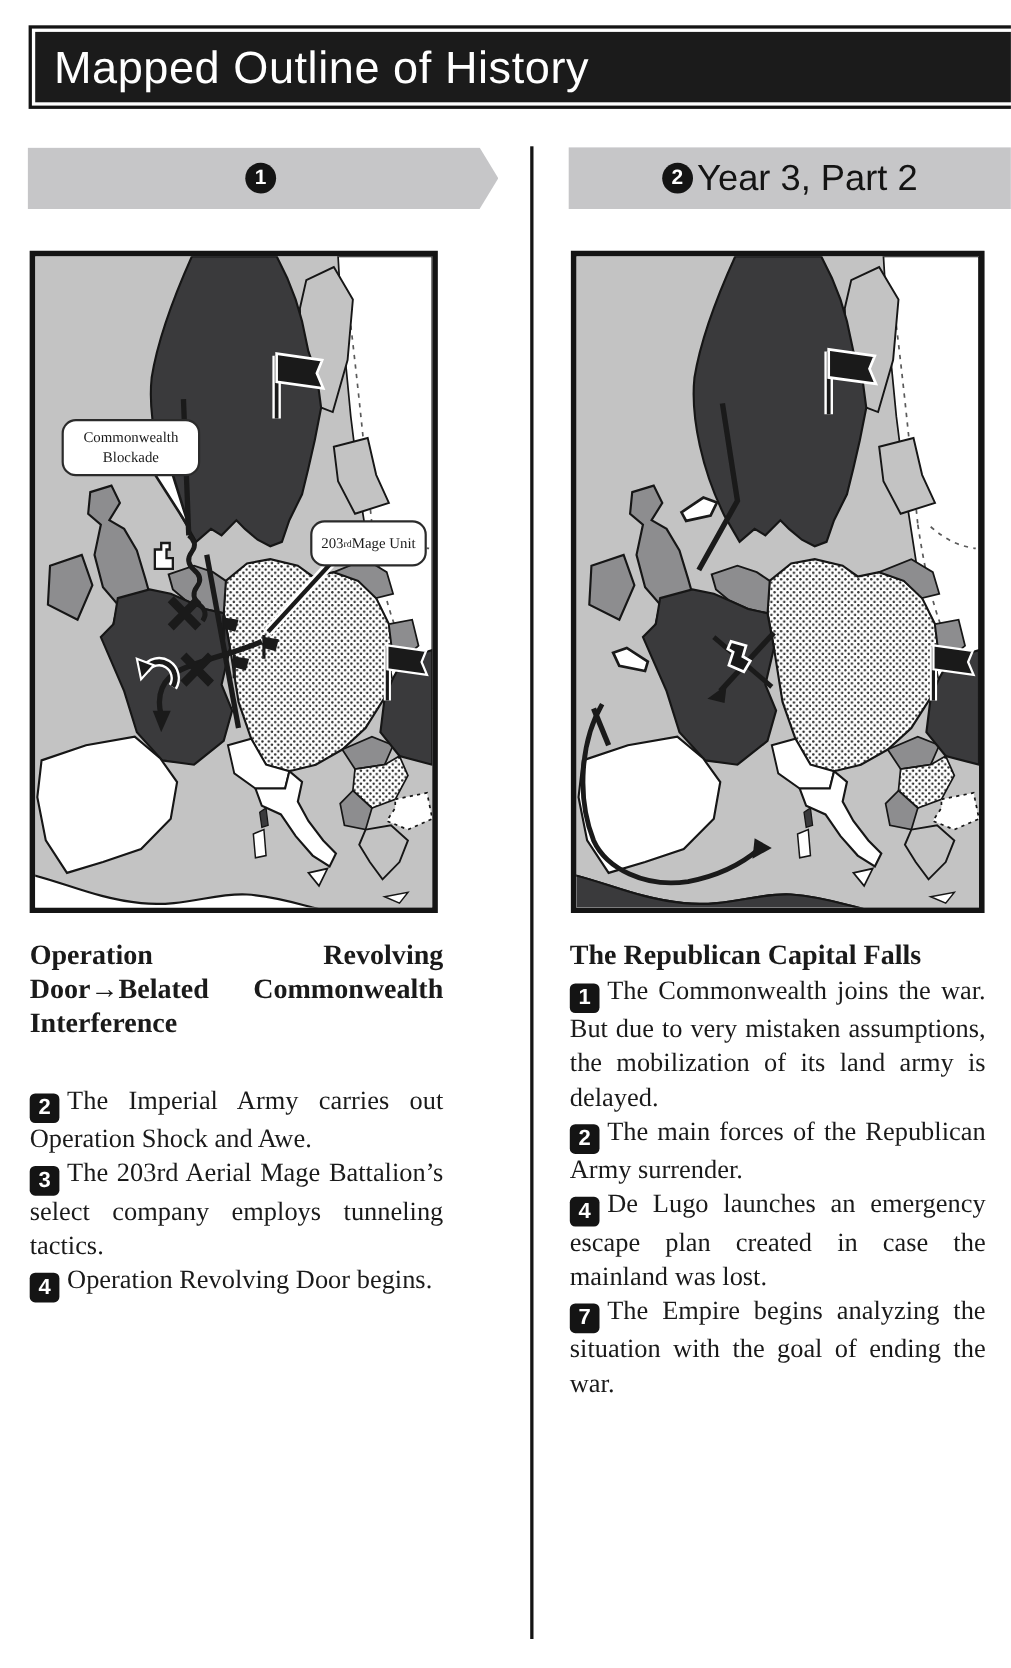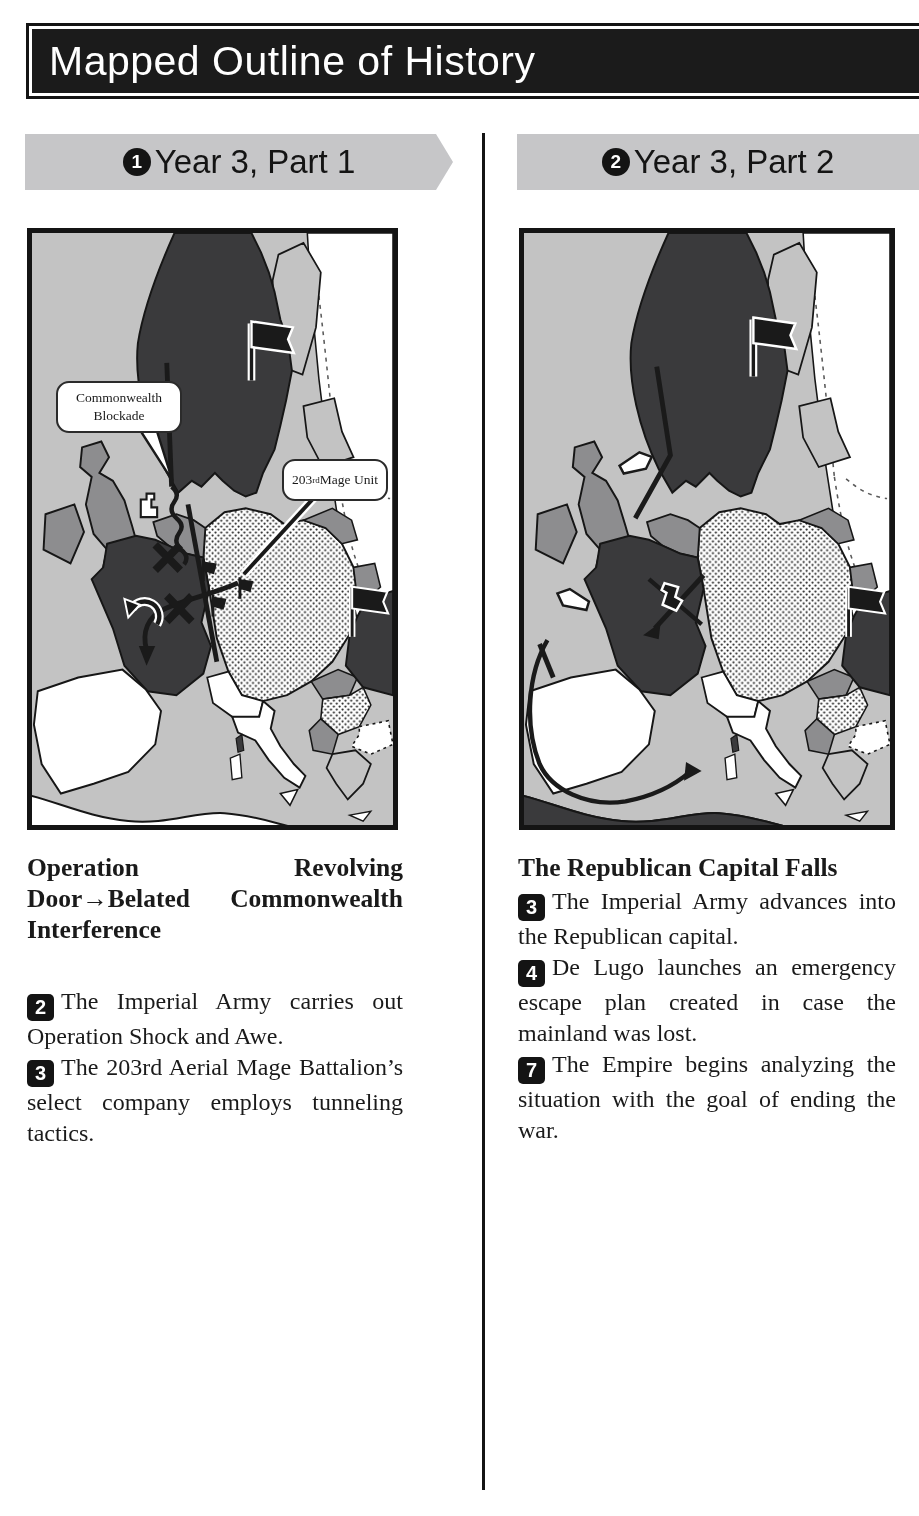"Year 3, Part 1" span { html: <span>Year 3, Part 1</span> -> none }
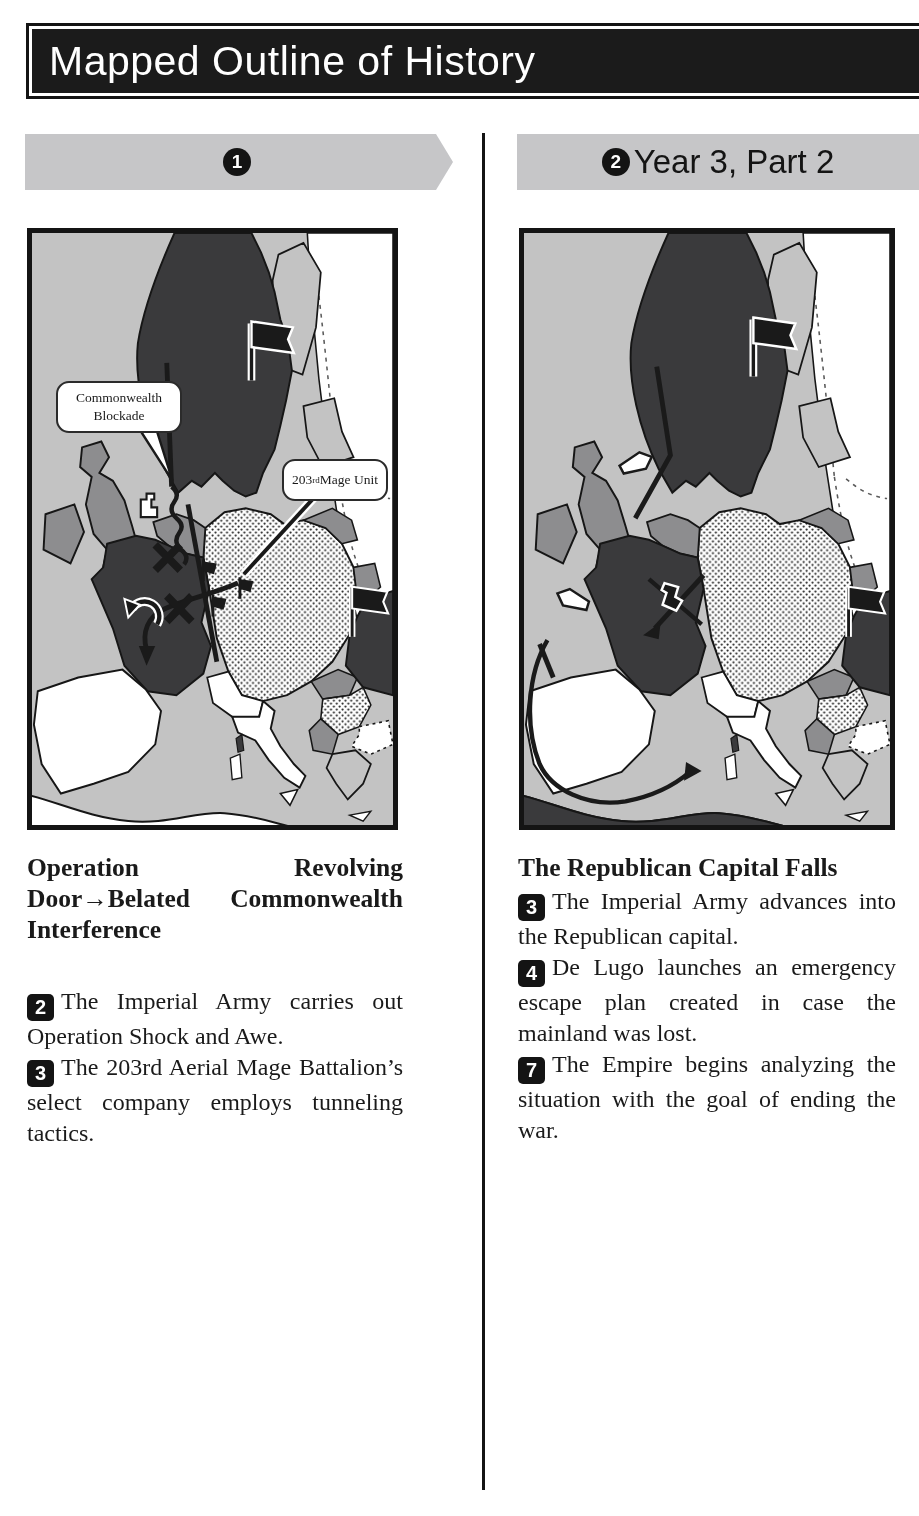"203" .bubble.mage { top: 226px -> 240px }
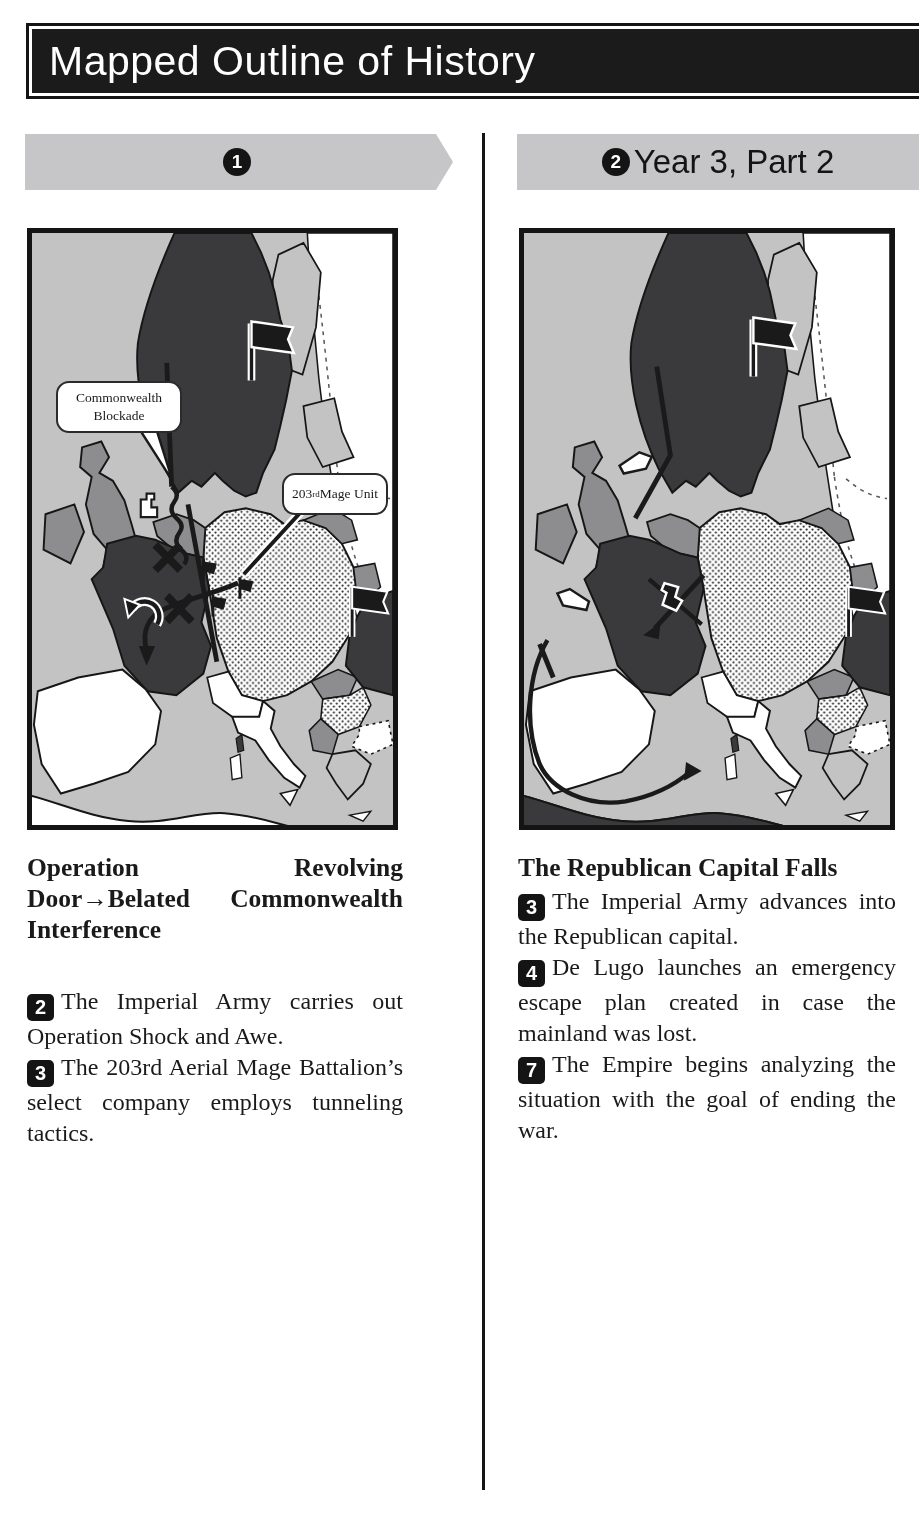"1 The Commonwealth joins the" p.item { html: none -> <p><span>1</span><span>The Commonwealth joins the war. But due to very mistaken assumptions, the mobilization of its land army is delayed.</span></p> }
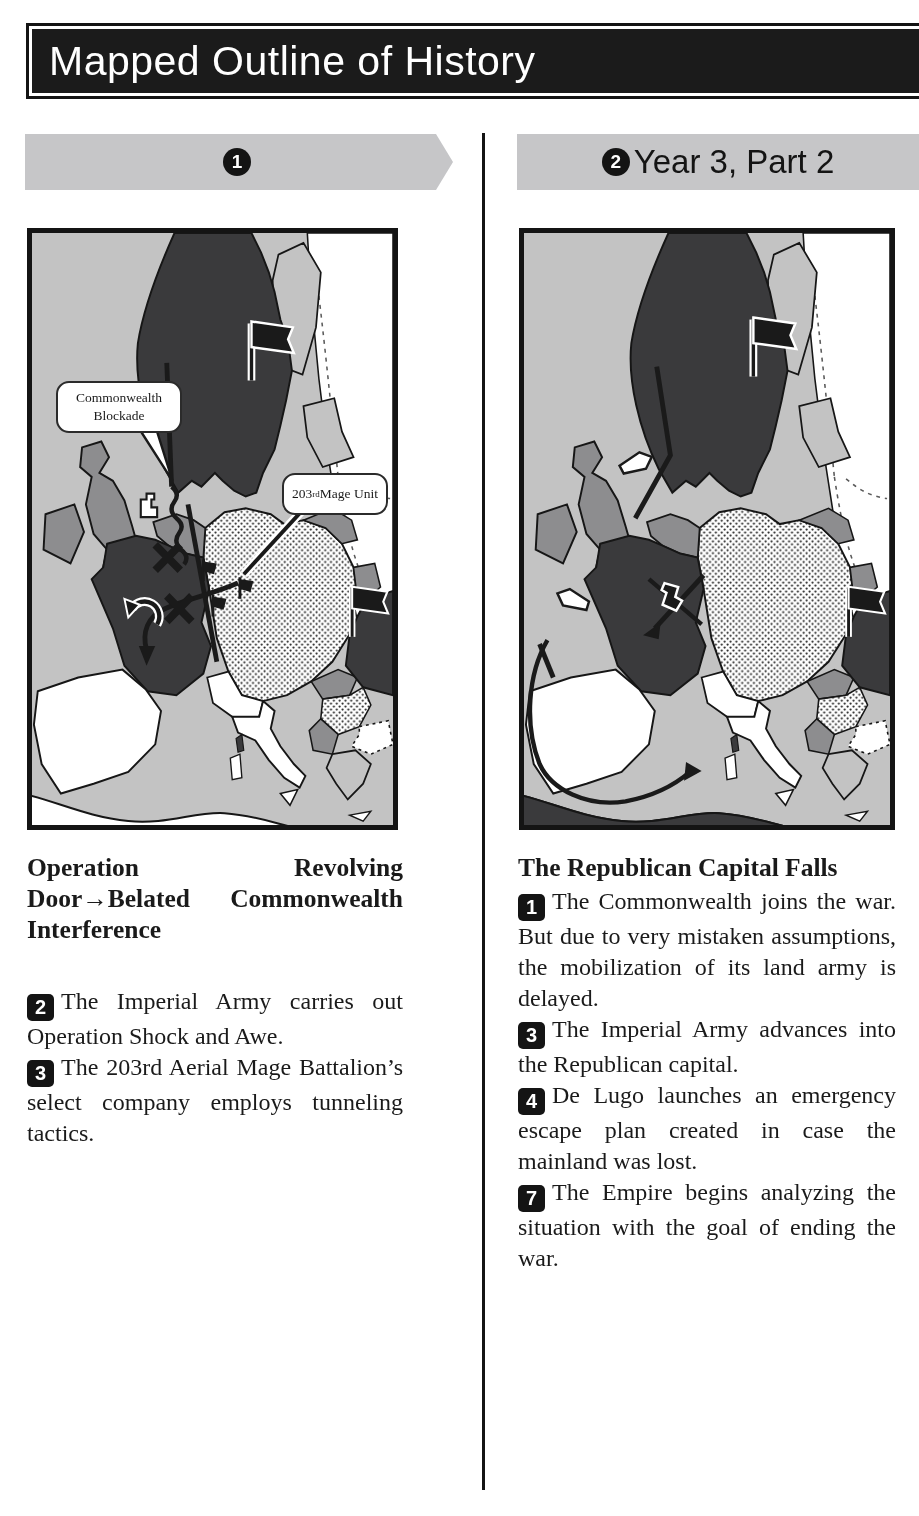"2 The main forces of" p.item { html: none -> <p><span>2</span><span>The main forces of the Republican Army surrender.</span></p> }
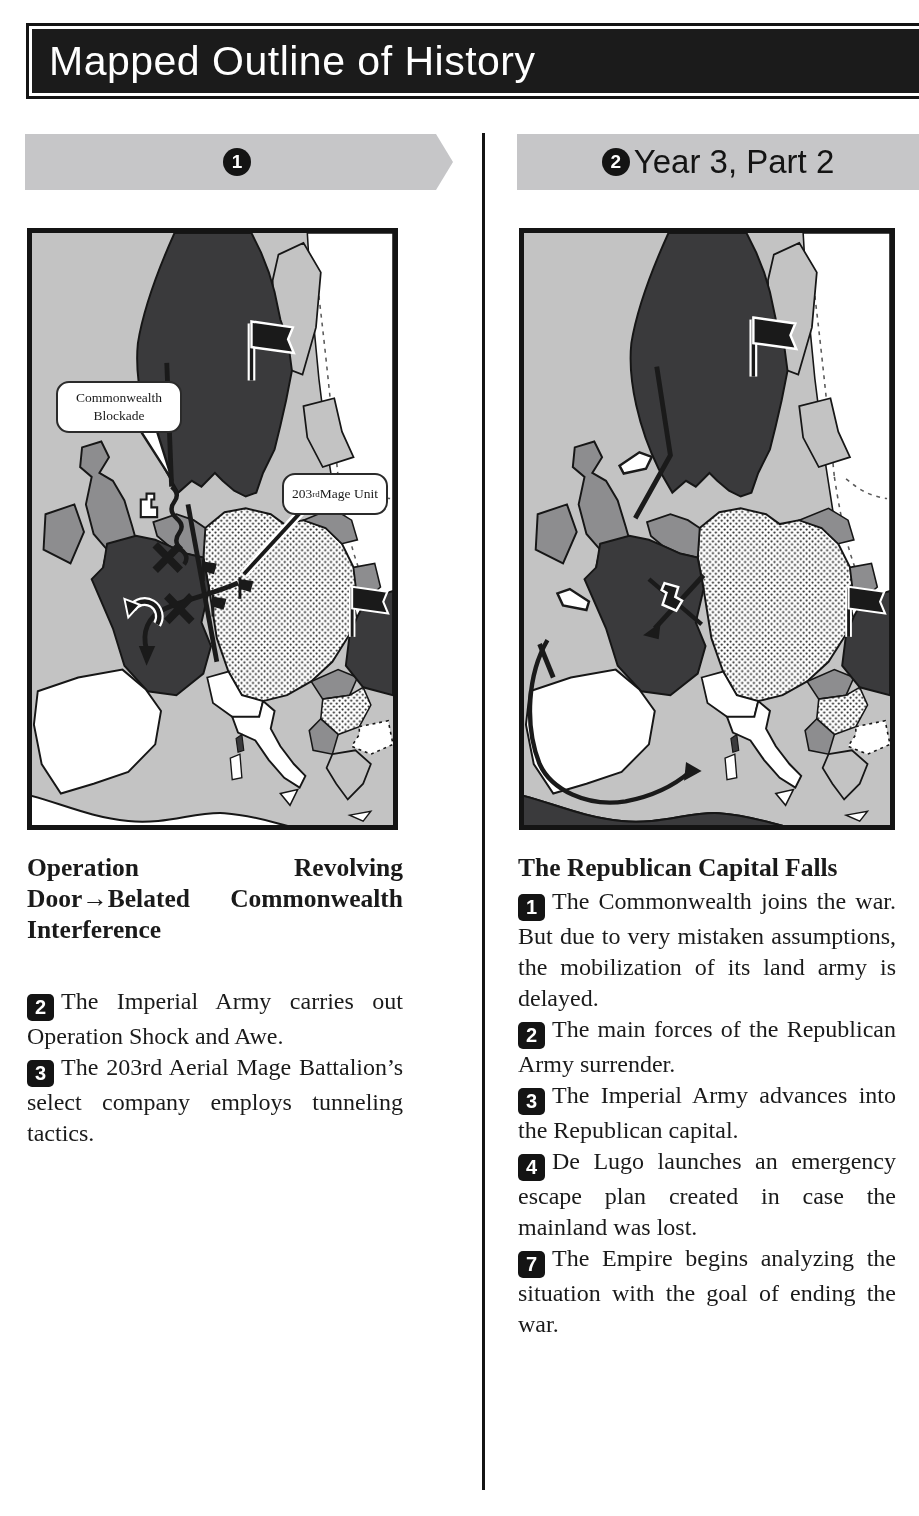"3 The Imperial Army advances" p.item { html: <p><span>3</span><span>The Imperial Army advances into the Republican capital.</span></p> -> none }
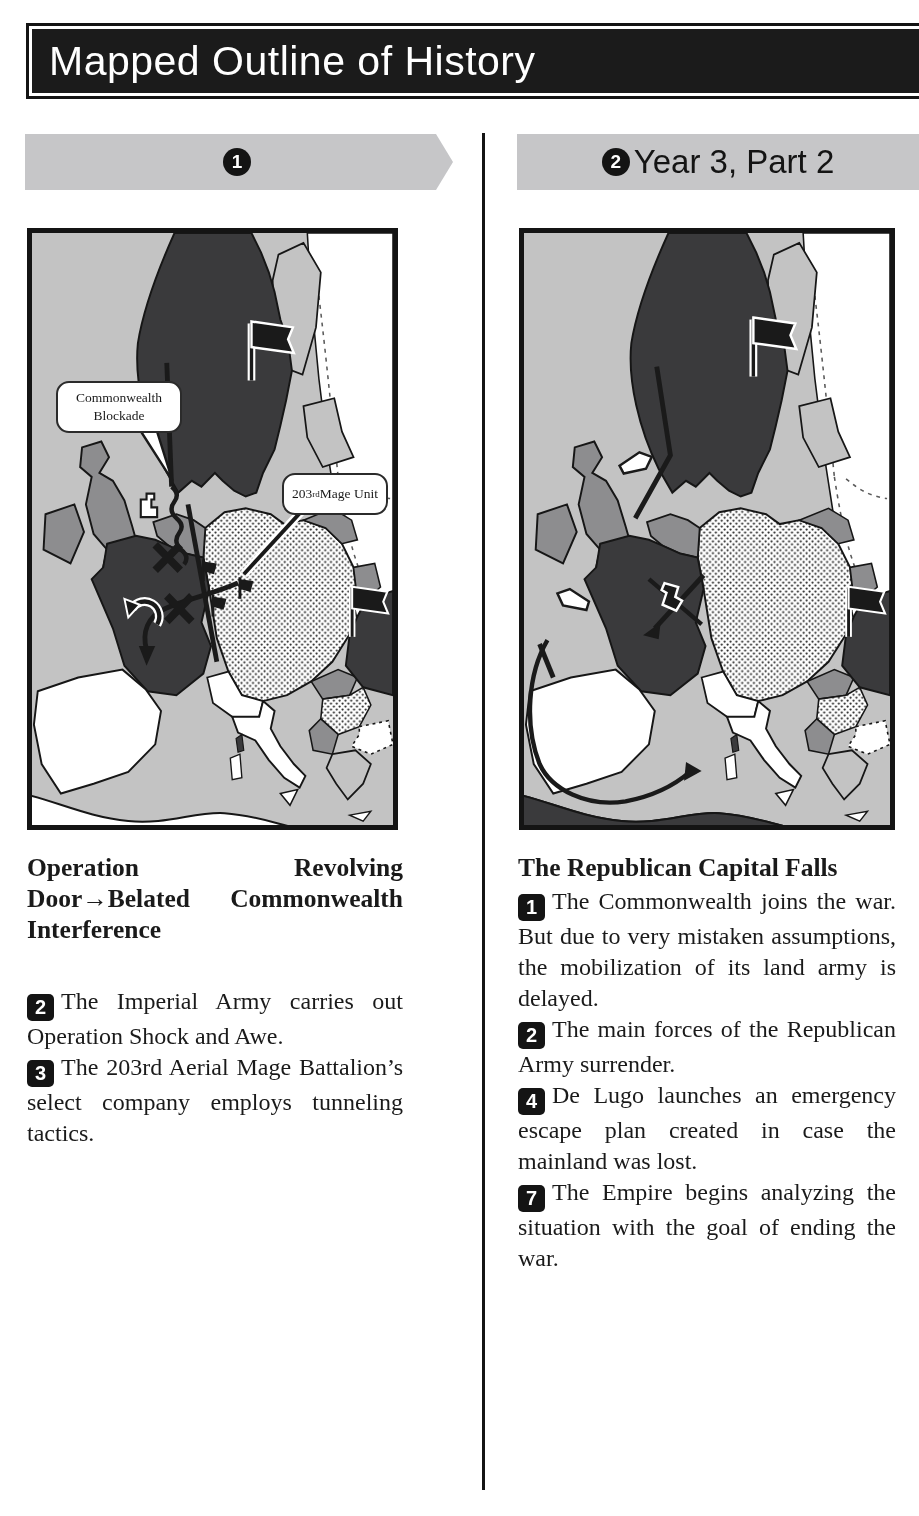"4 Operation Revolving Door begins." p.item { html: none -> <p><span>4</span><span>Operation Revolving Door begins.</span></p> }
